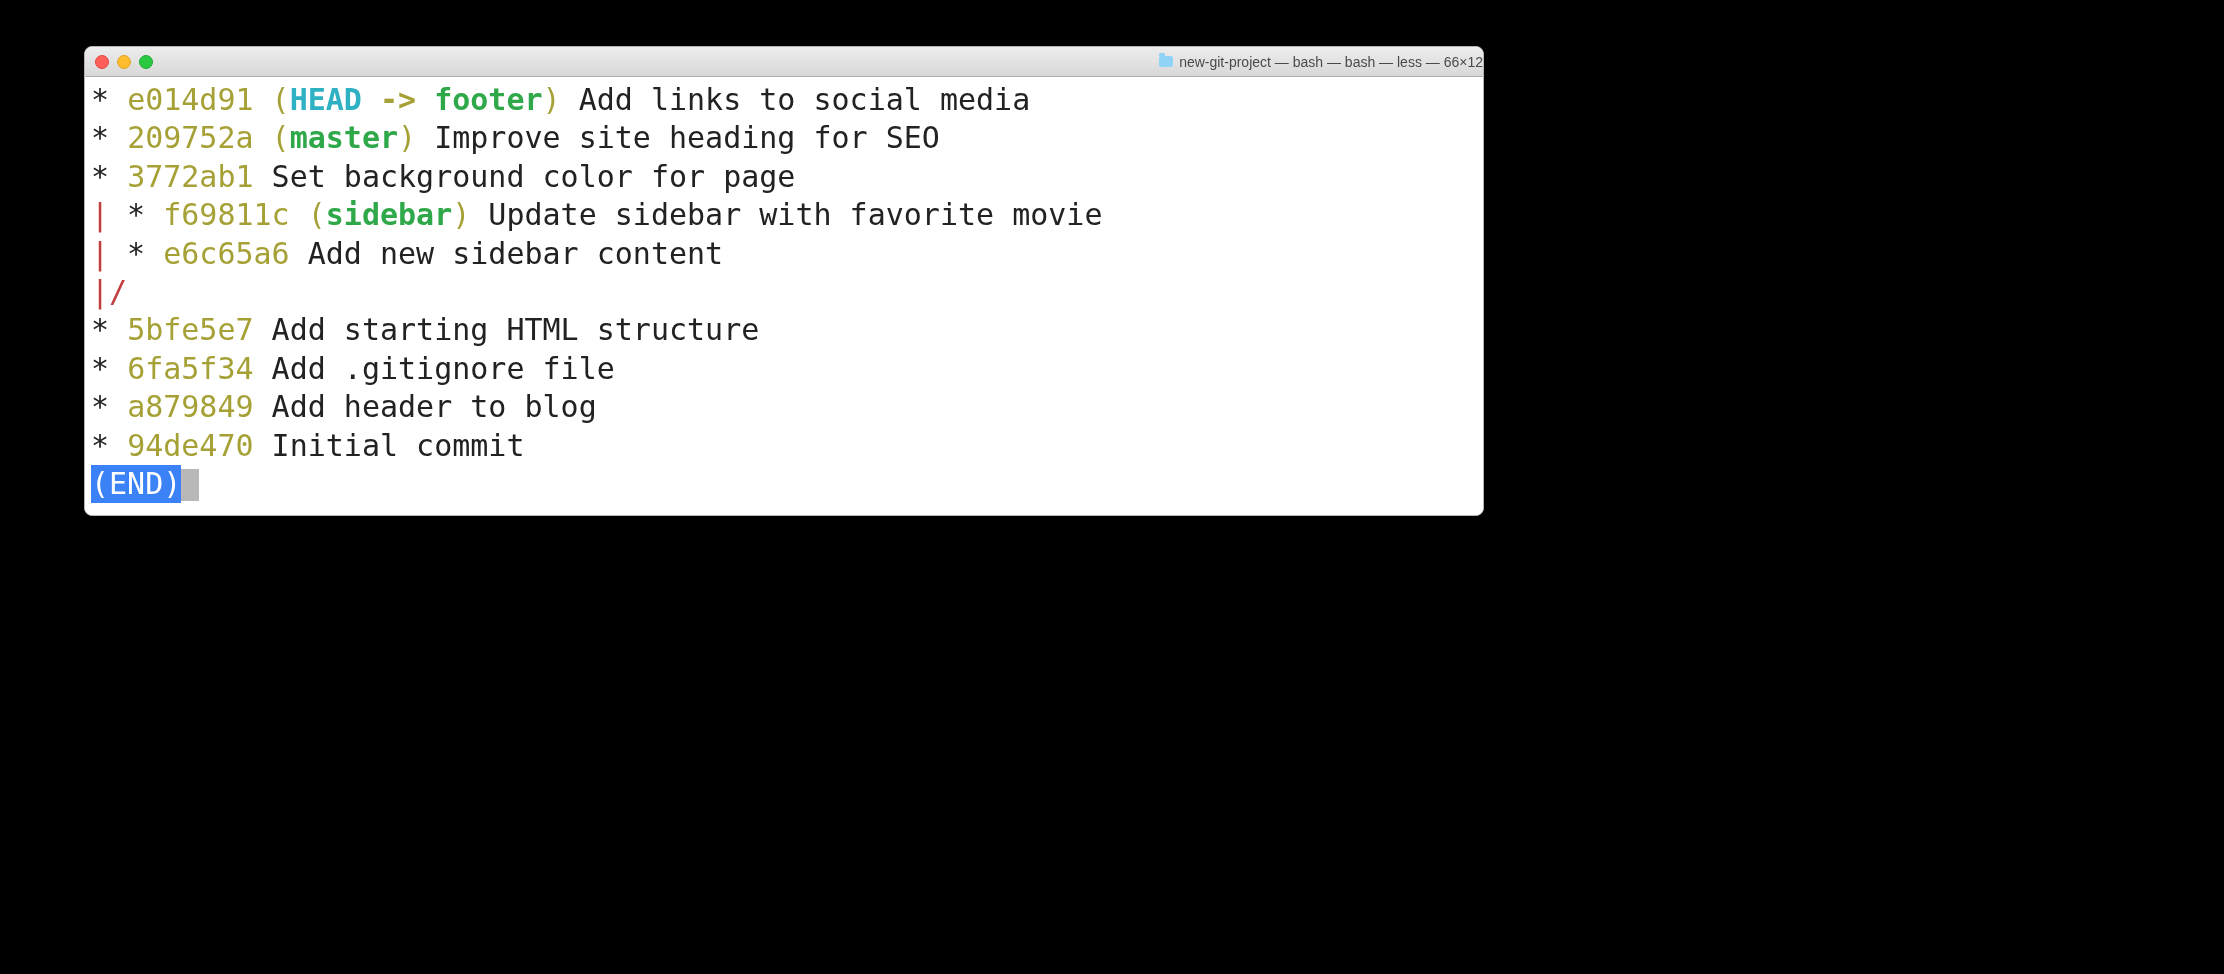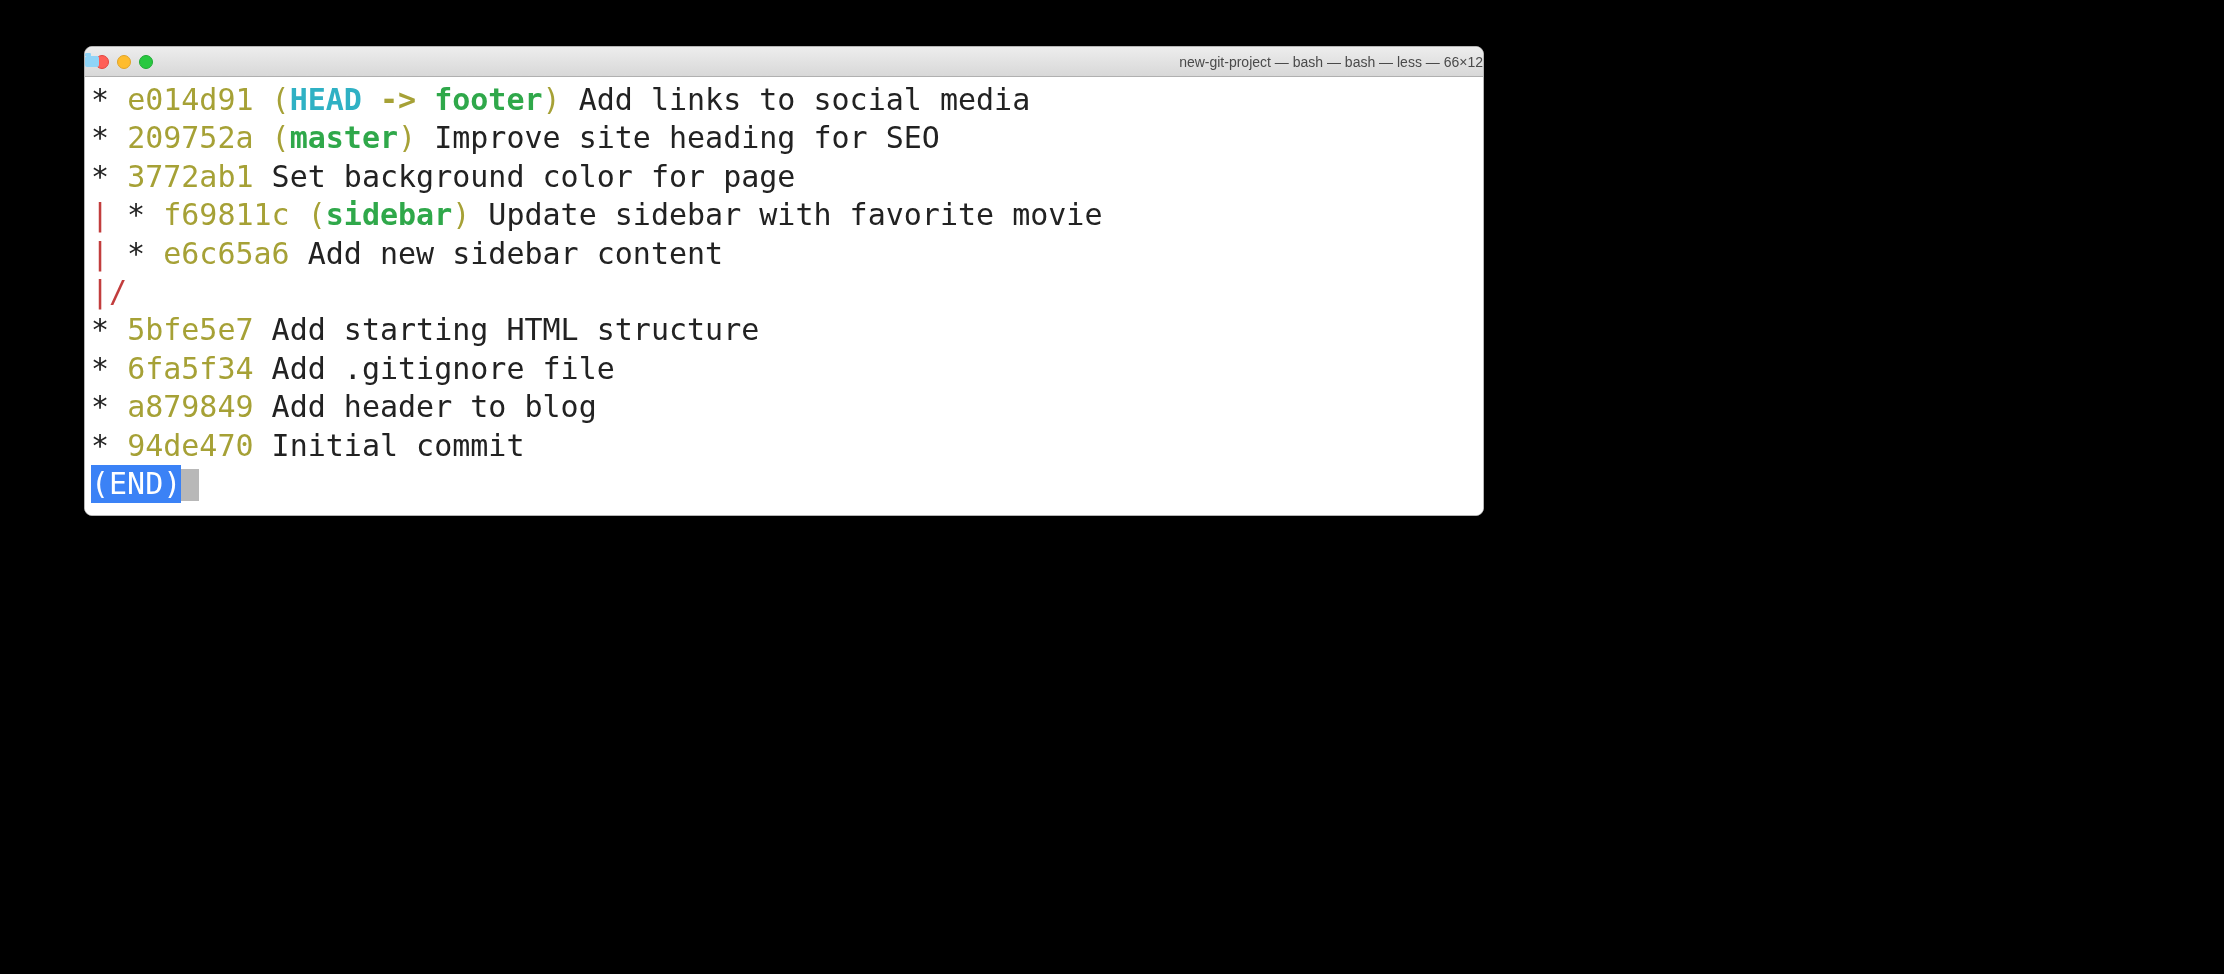"new-git-project — bash — bash" .title { justify-content: space-between -> flex-end }
